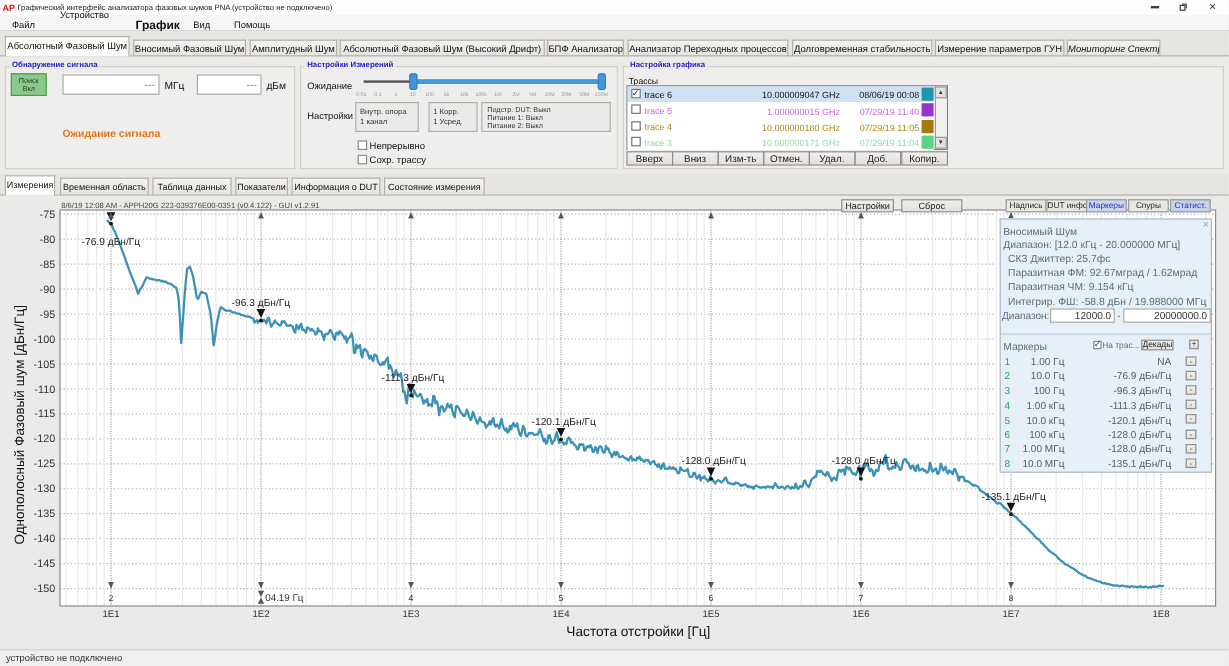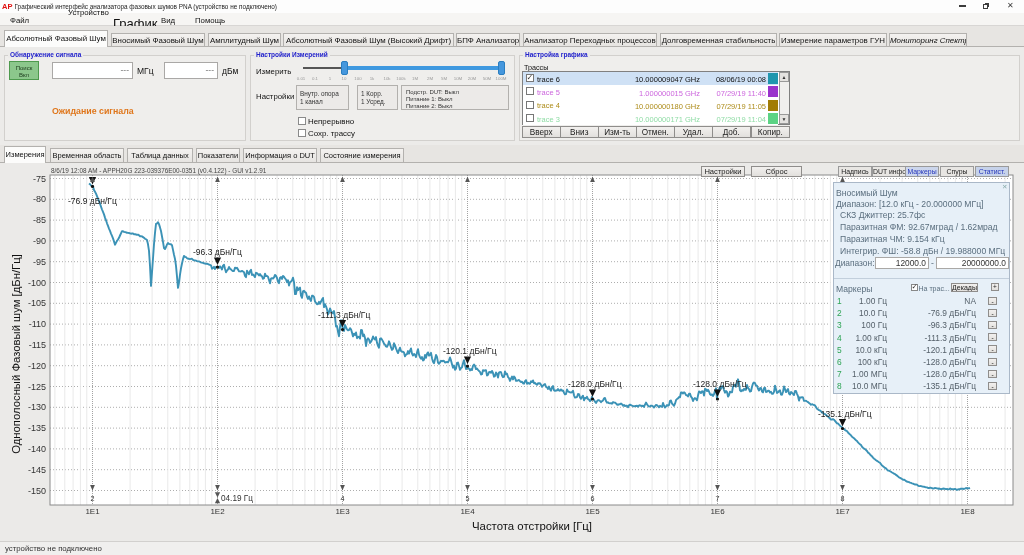"Устройство" div.abs { margin-left: 18px -> none }
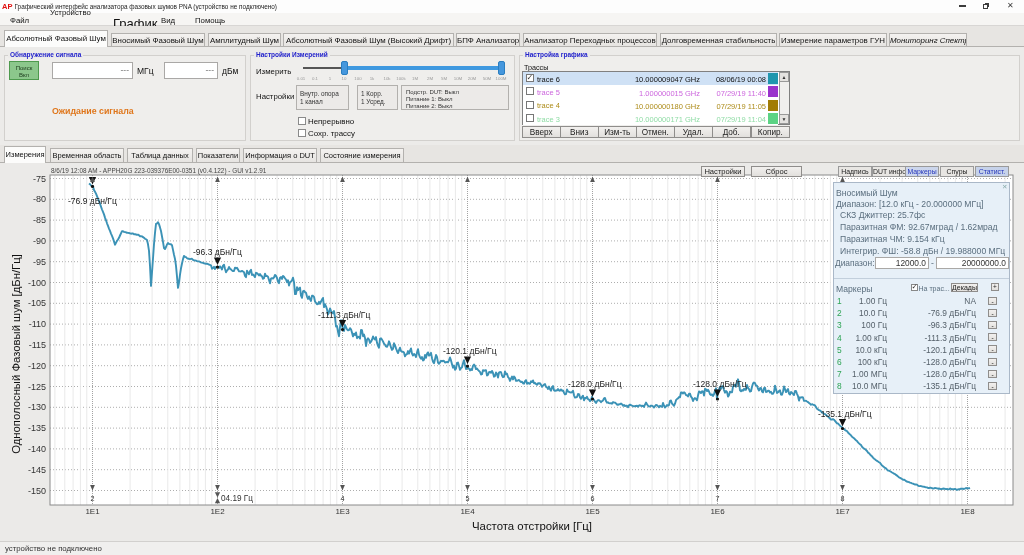"График" div.abs { font-size: 13px -> 10px; font-weight: none -> bold }
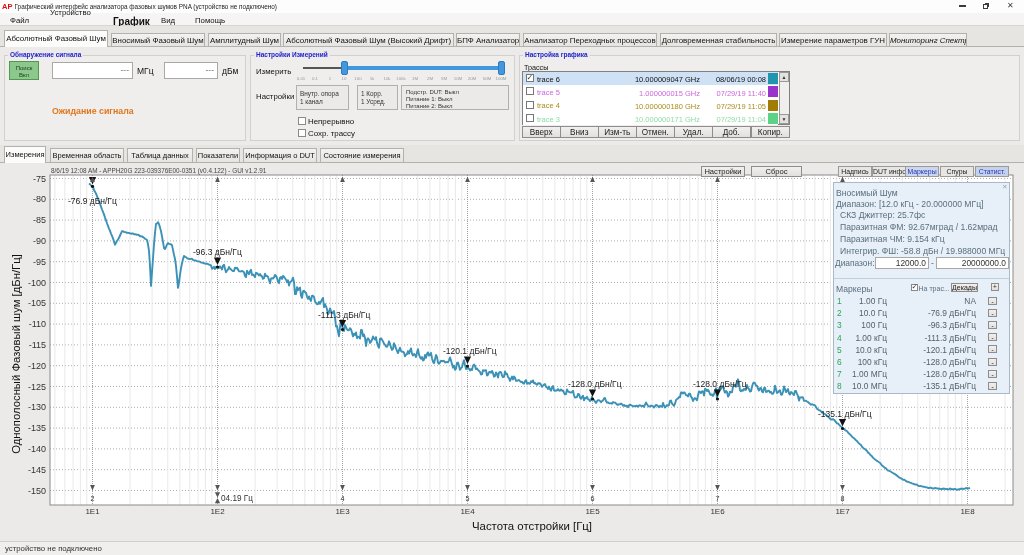"Измерить" div.abs { text: Измерить -> Ожидание }
